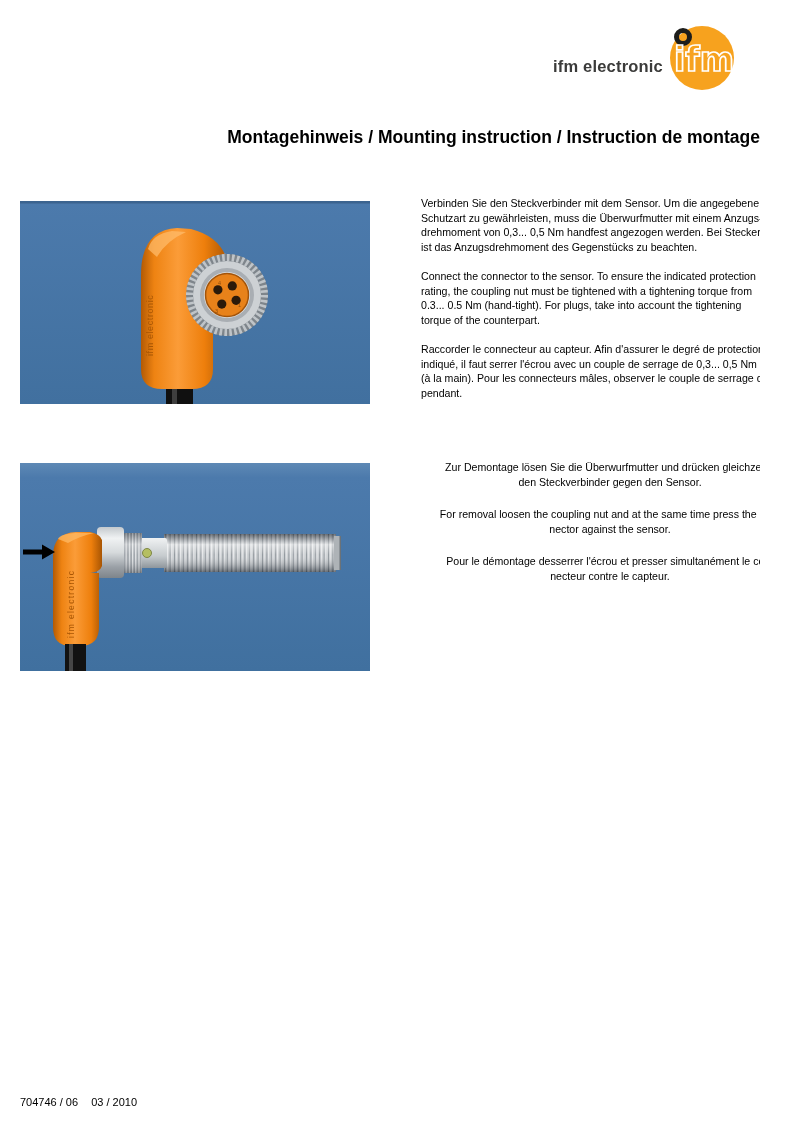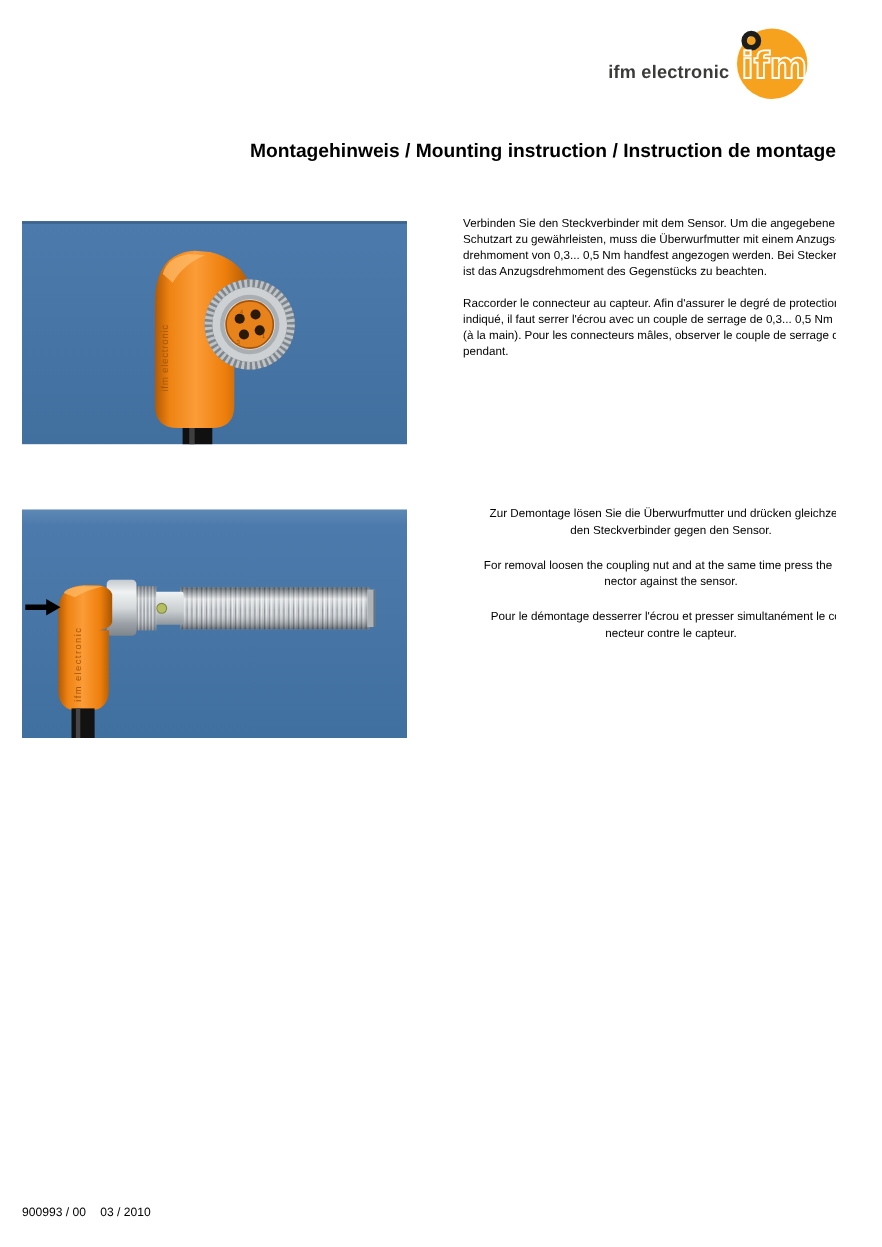"Connect the connector to the" p { html: none -> <p>Connect the connector to the sensor. To ensure the indicated protection<br>rating, the coupling nut must be tightened with a tightening torque from<br>0.3... 0.5 Nm (hand-tight). For plugs, take into account the tightening<br>torque of the counterpart.</p> }
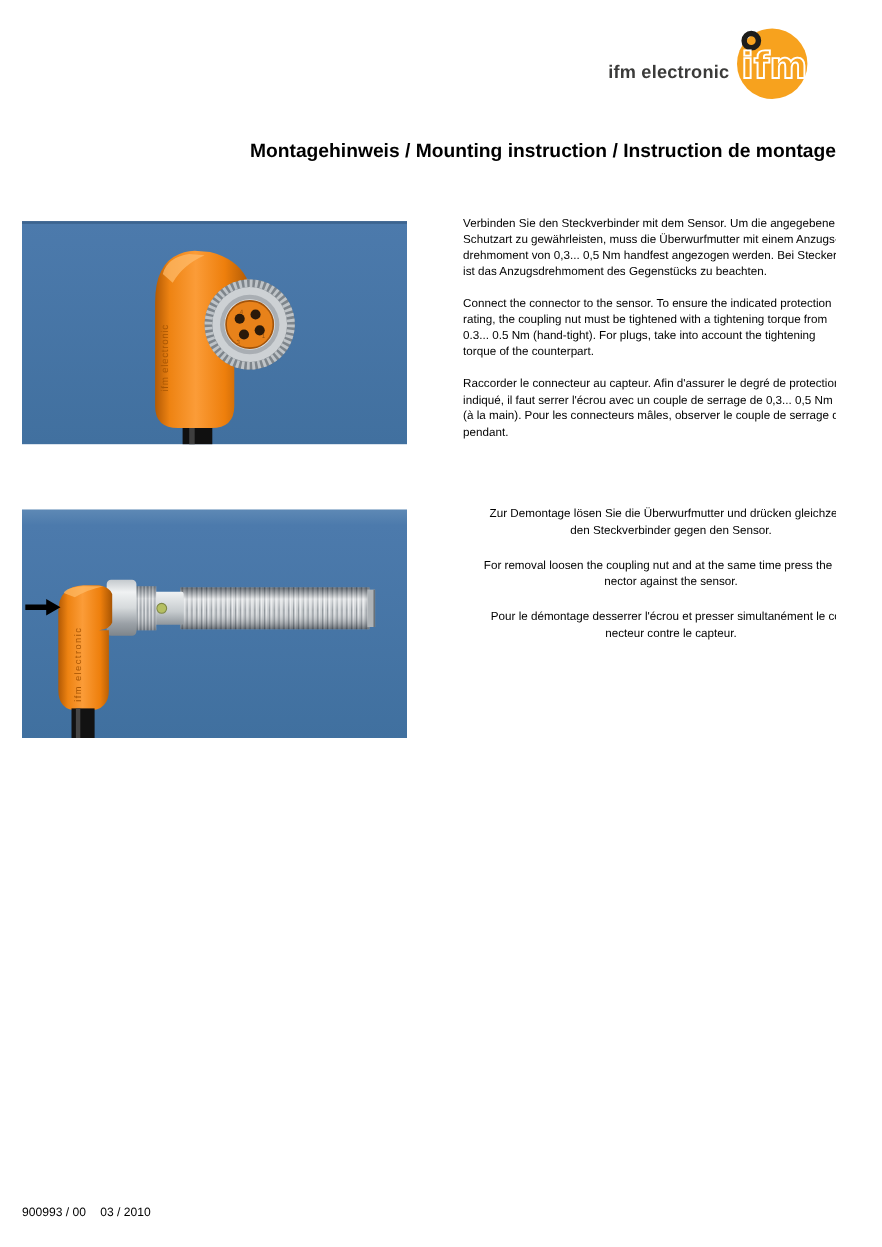"900993 / 00" span { text: 900993 / 00 -> 704746 / 06 }
